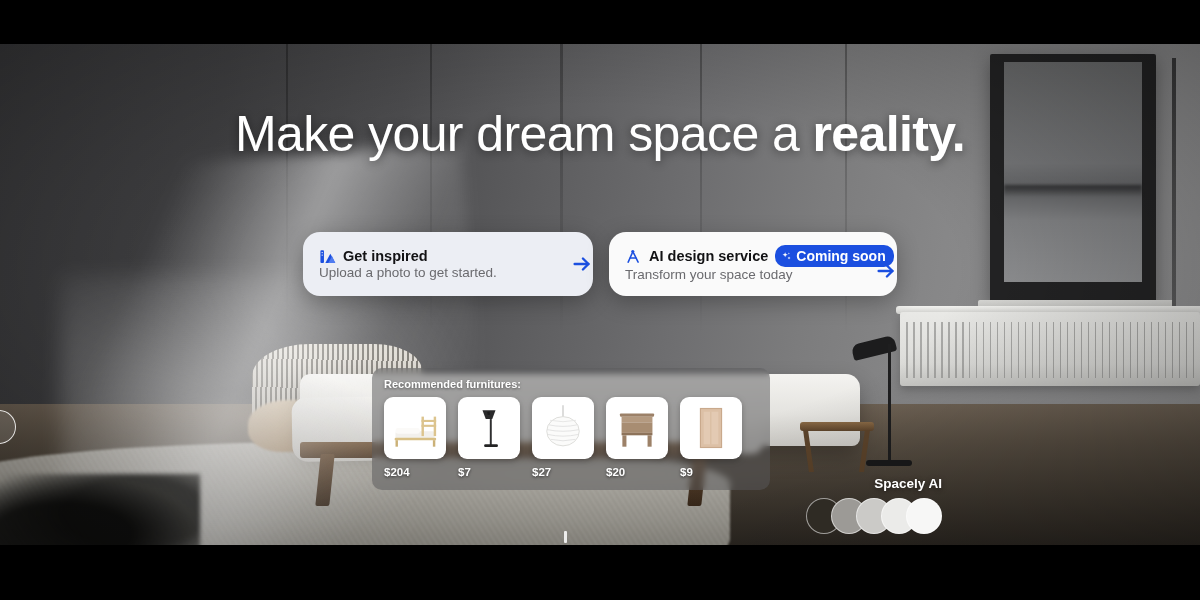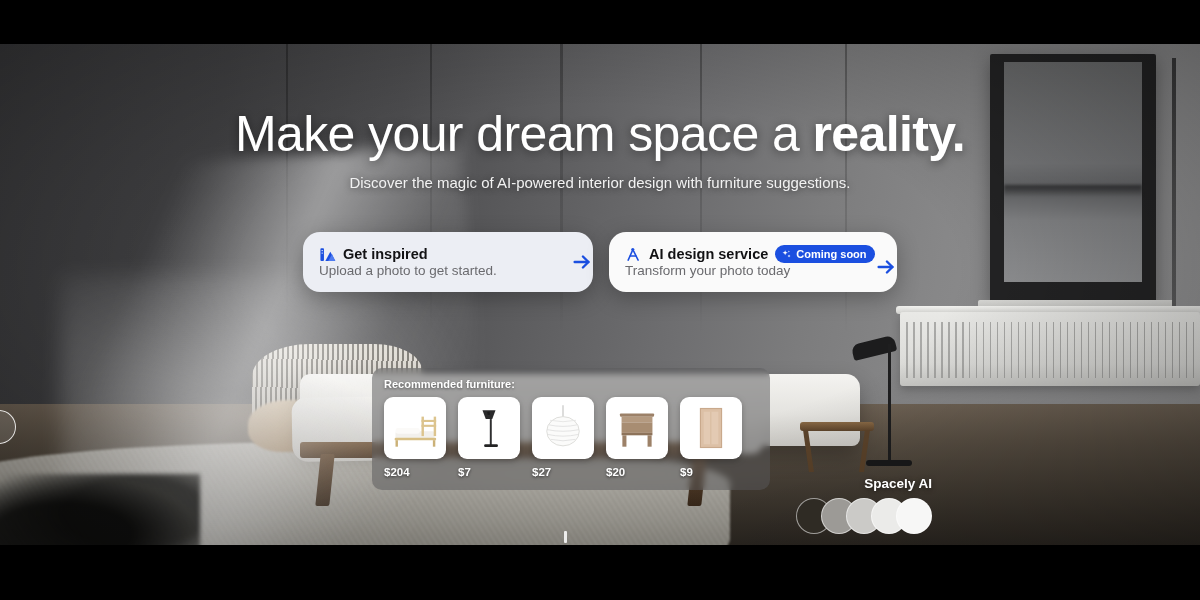"Discover the magic of AI-powered" p { html: <p>Discover the magic of AI-powered interior design with furniture suggestions.</p> -> none }
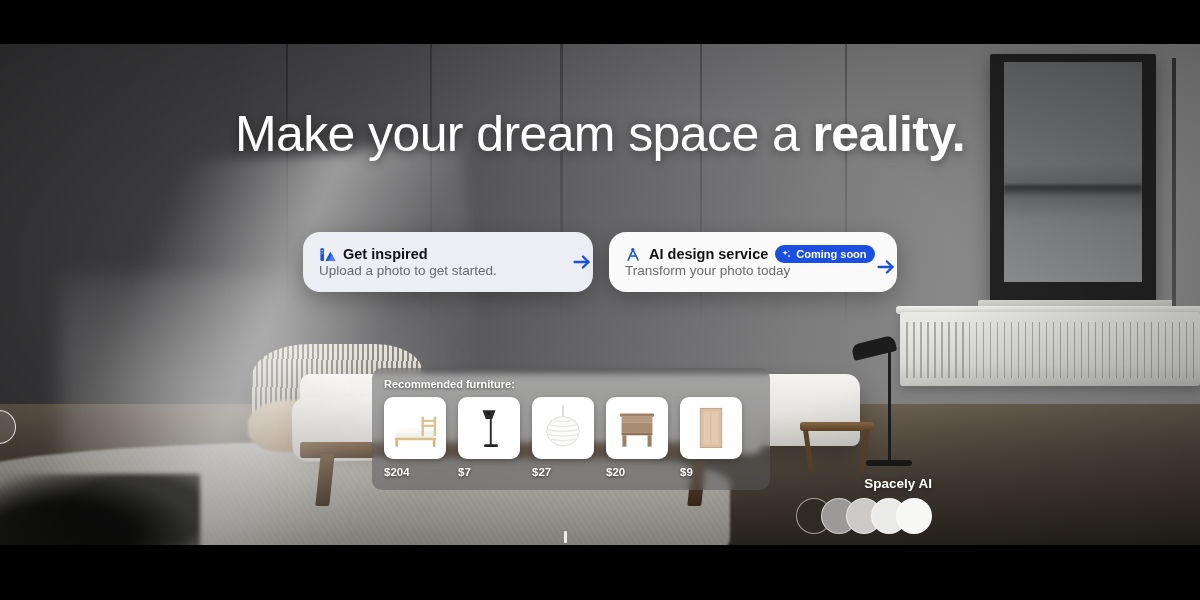"Coming soon" .badge { font-size: 11px -> 14px }
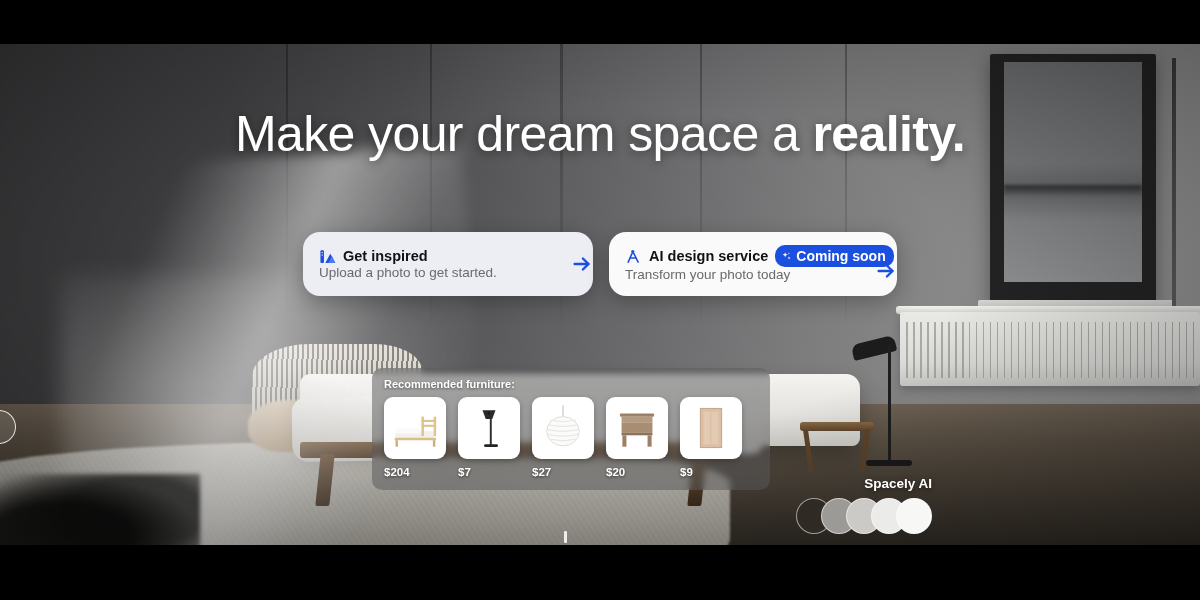"Transform your photo today" div.cta-sub { text: photo -> space }
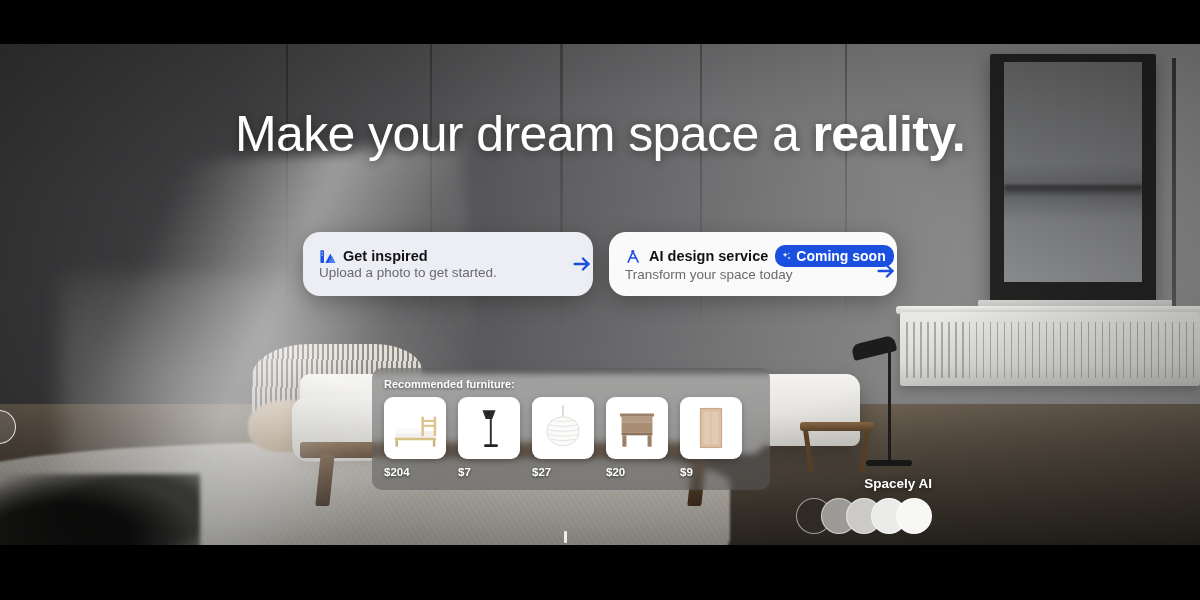"Recommended furniture:" div.reco-title { text: furniture -> furnitures }
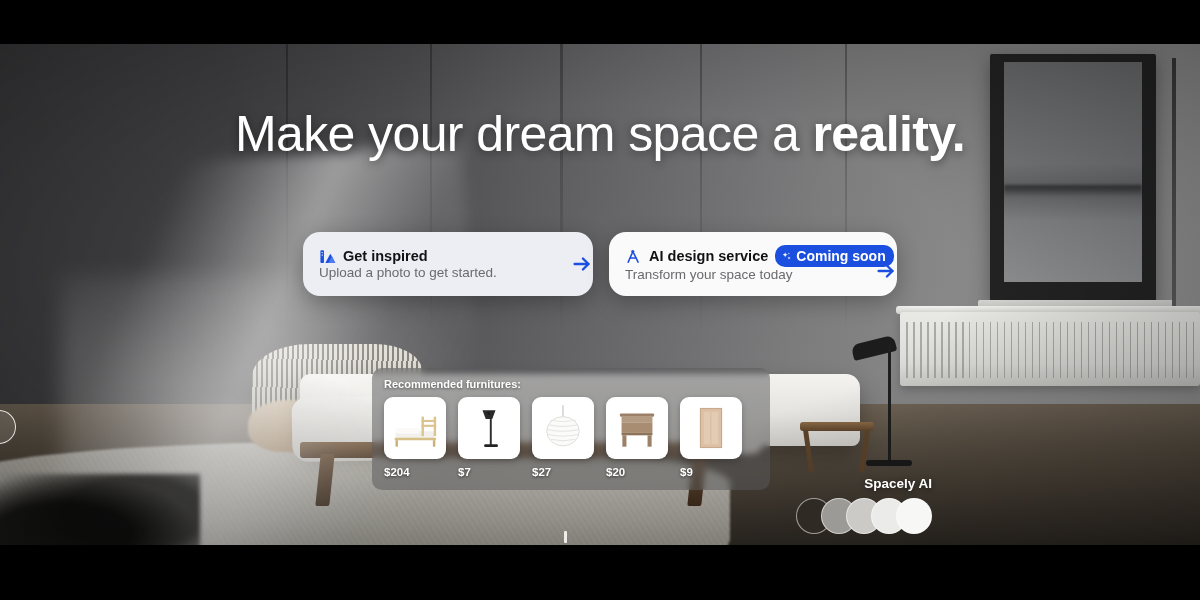"Spacely AI" .brand { right: 40px -> 30px }
